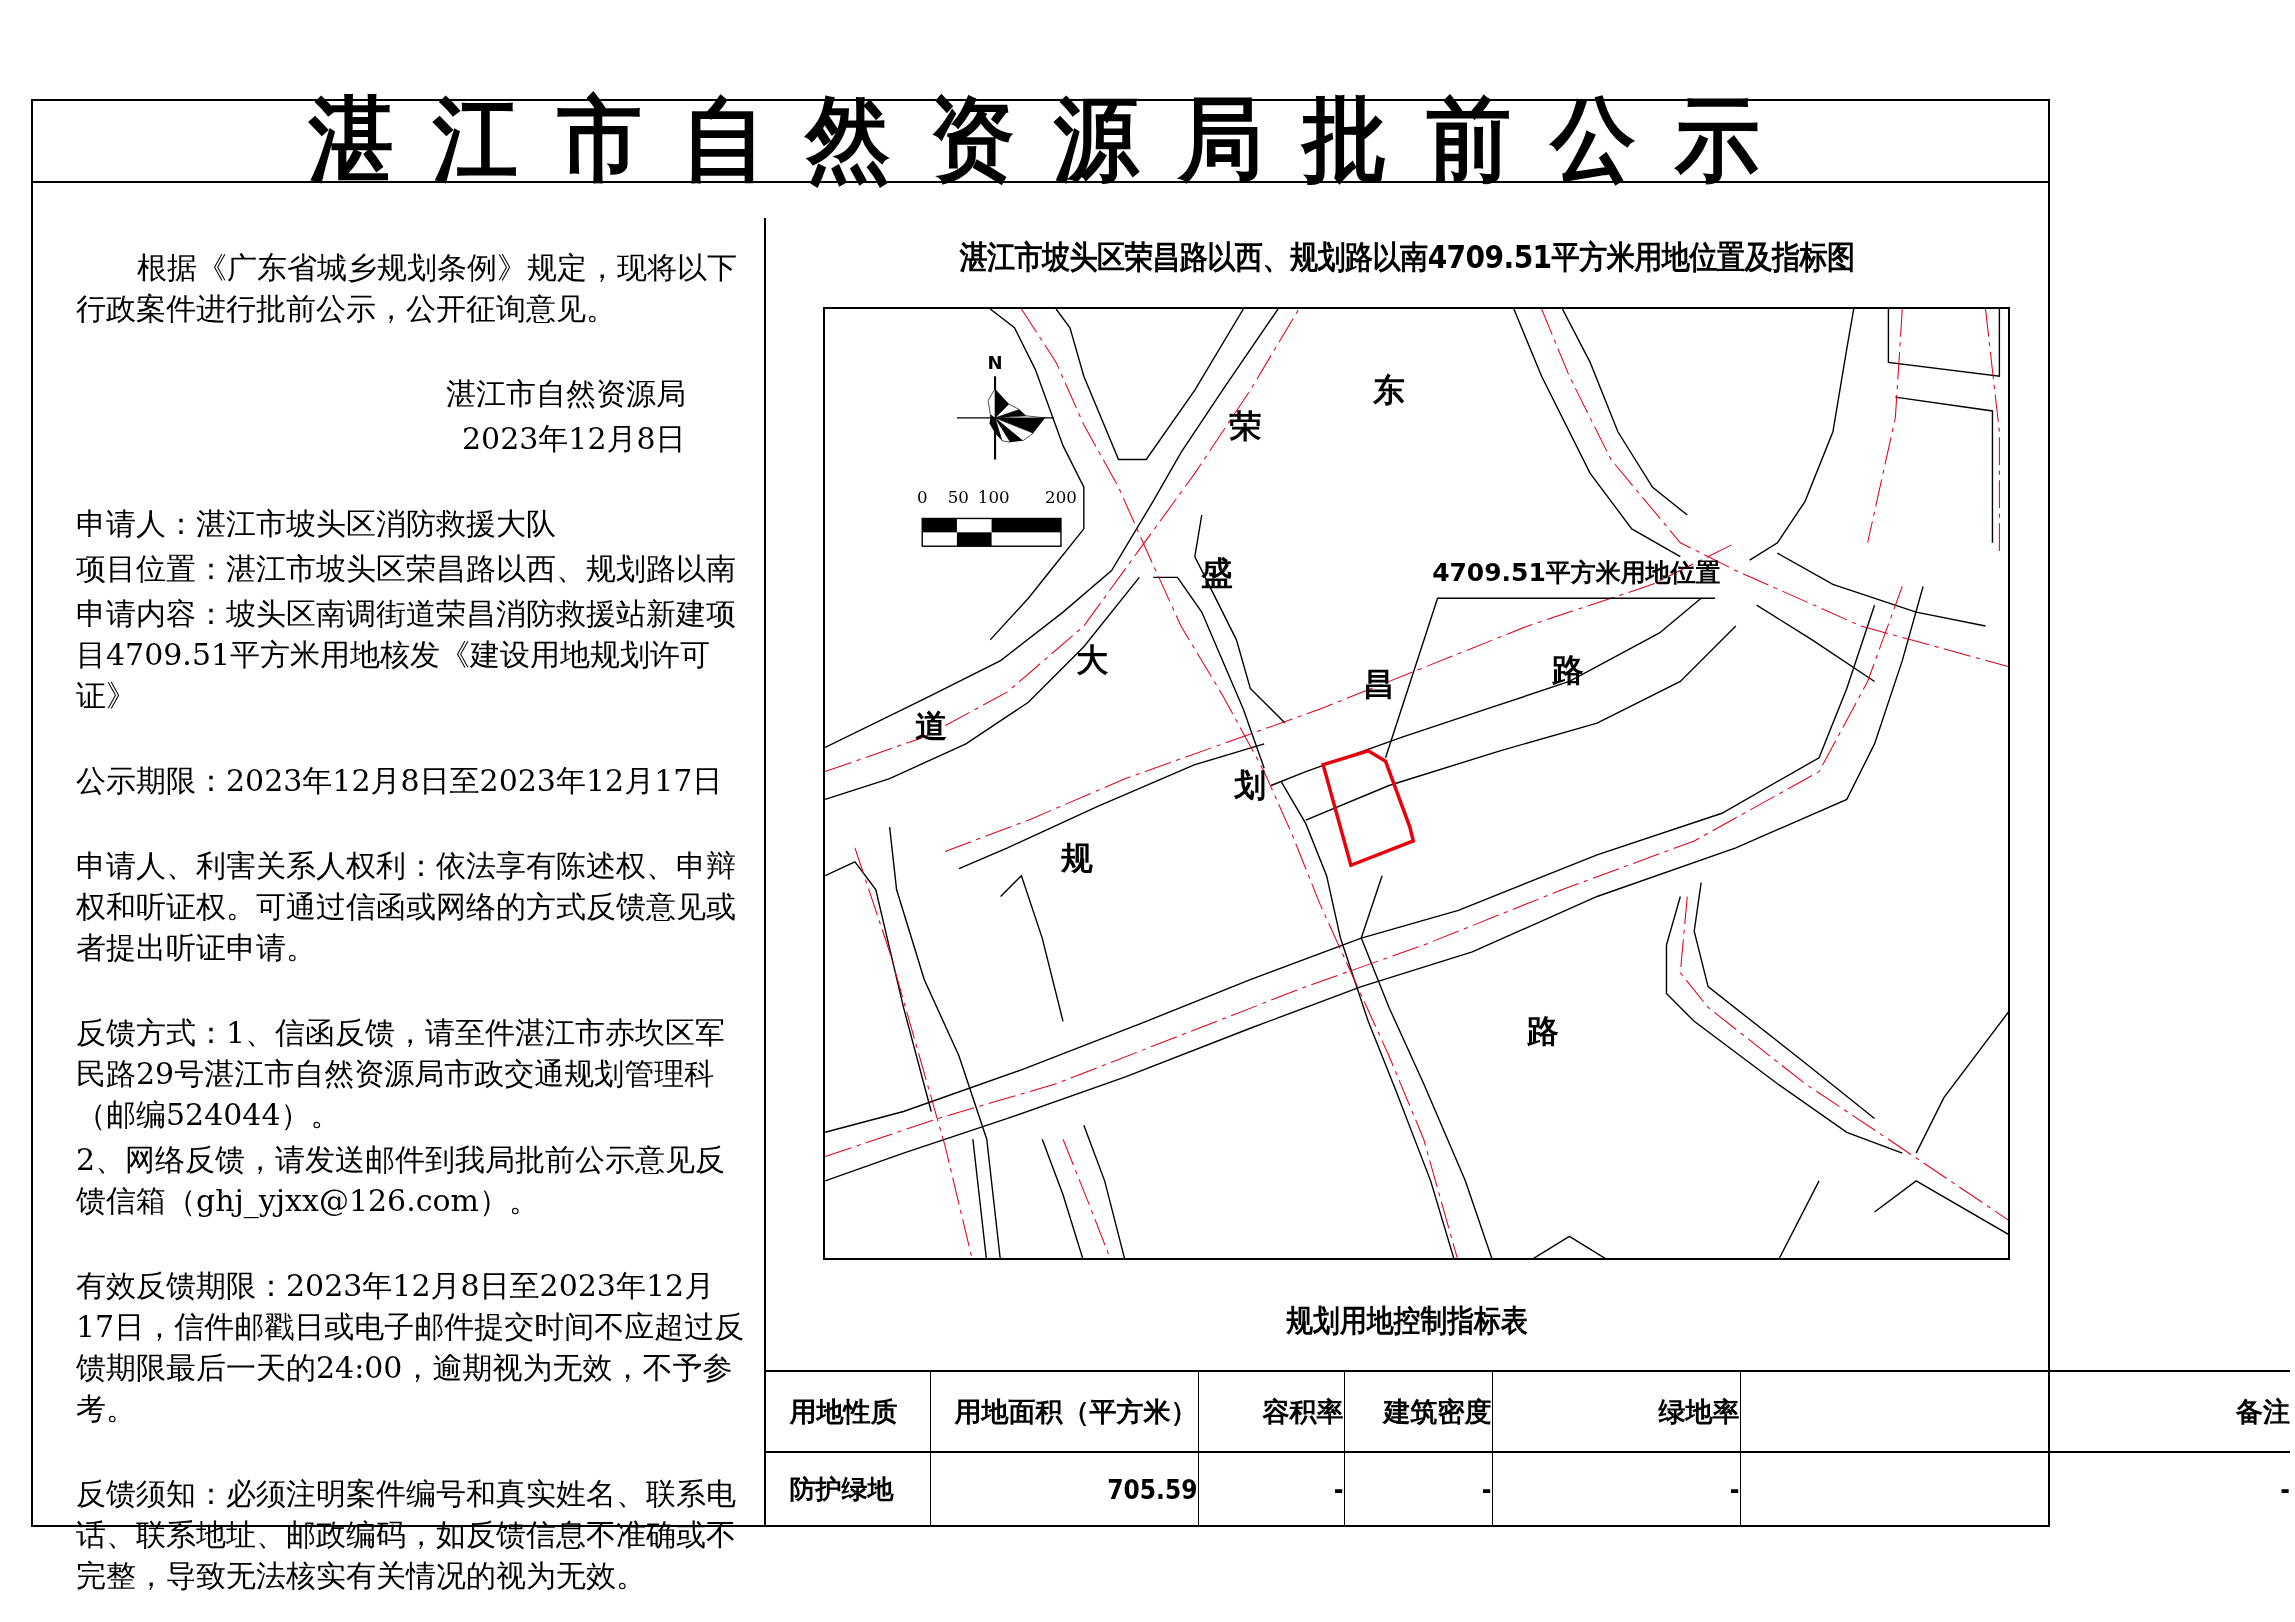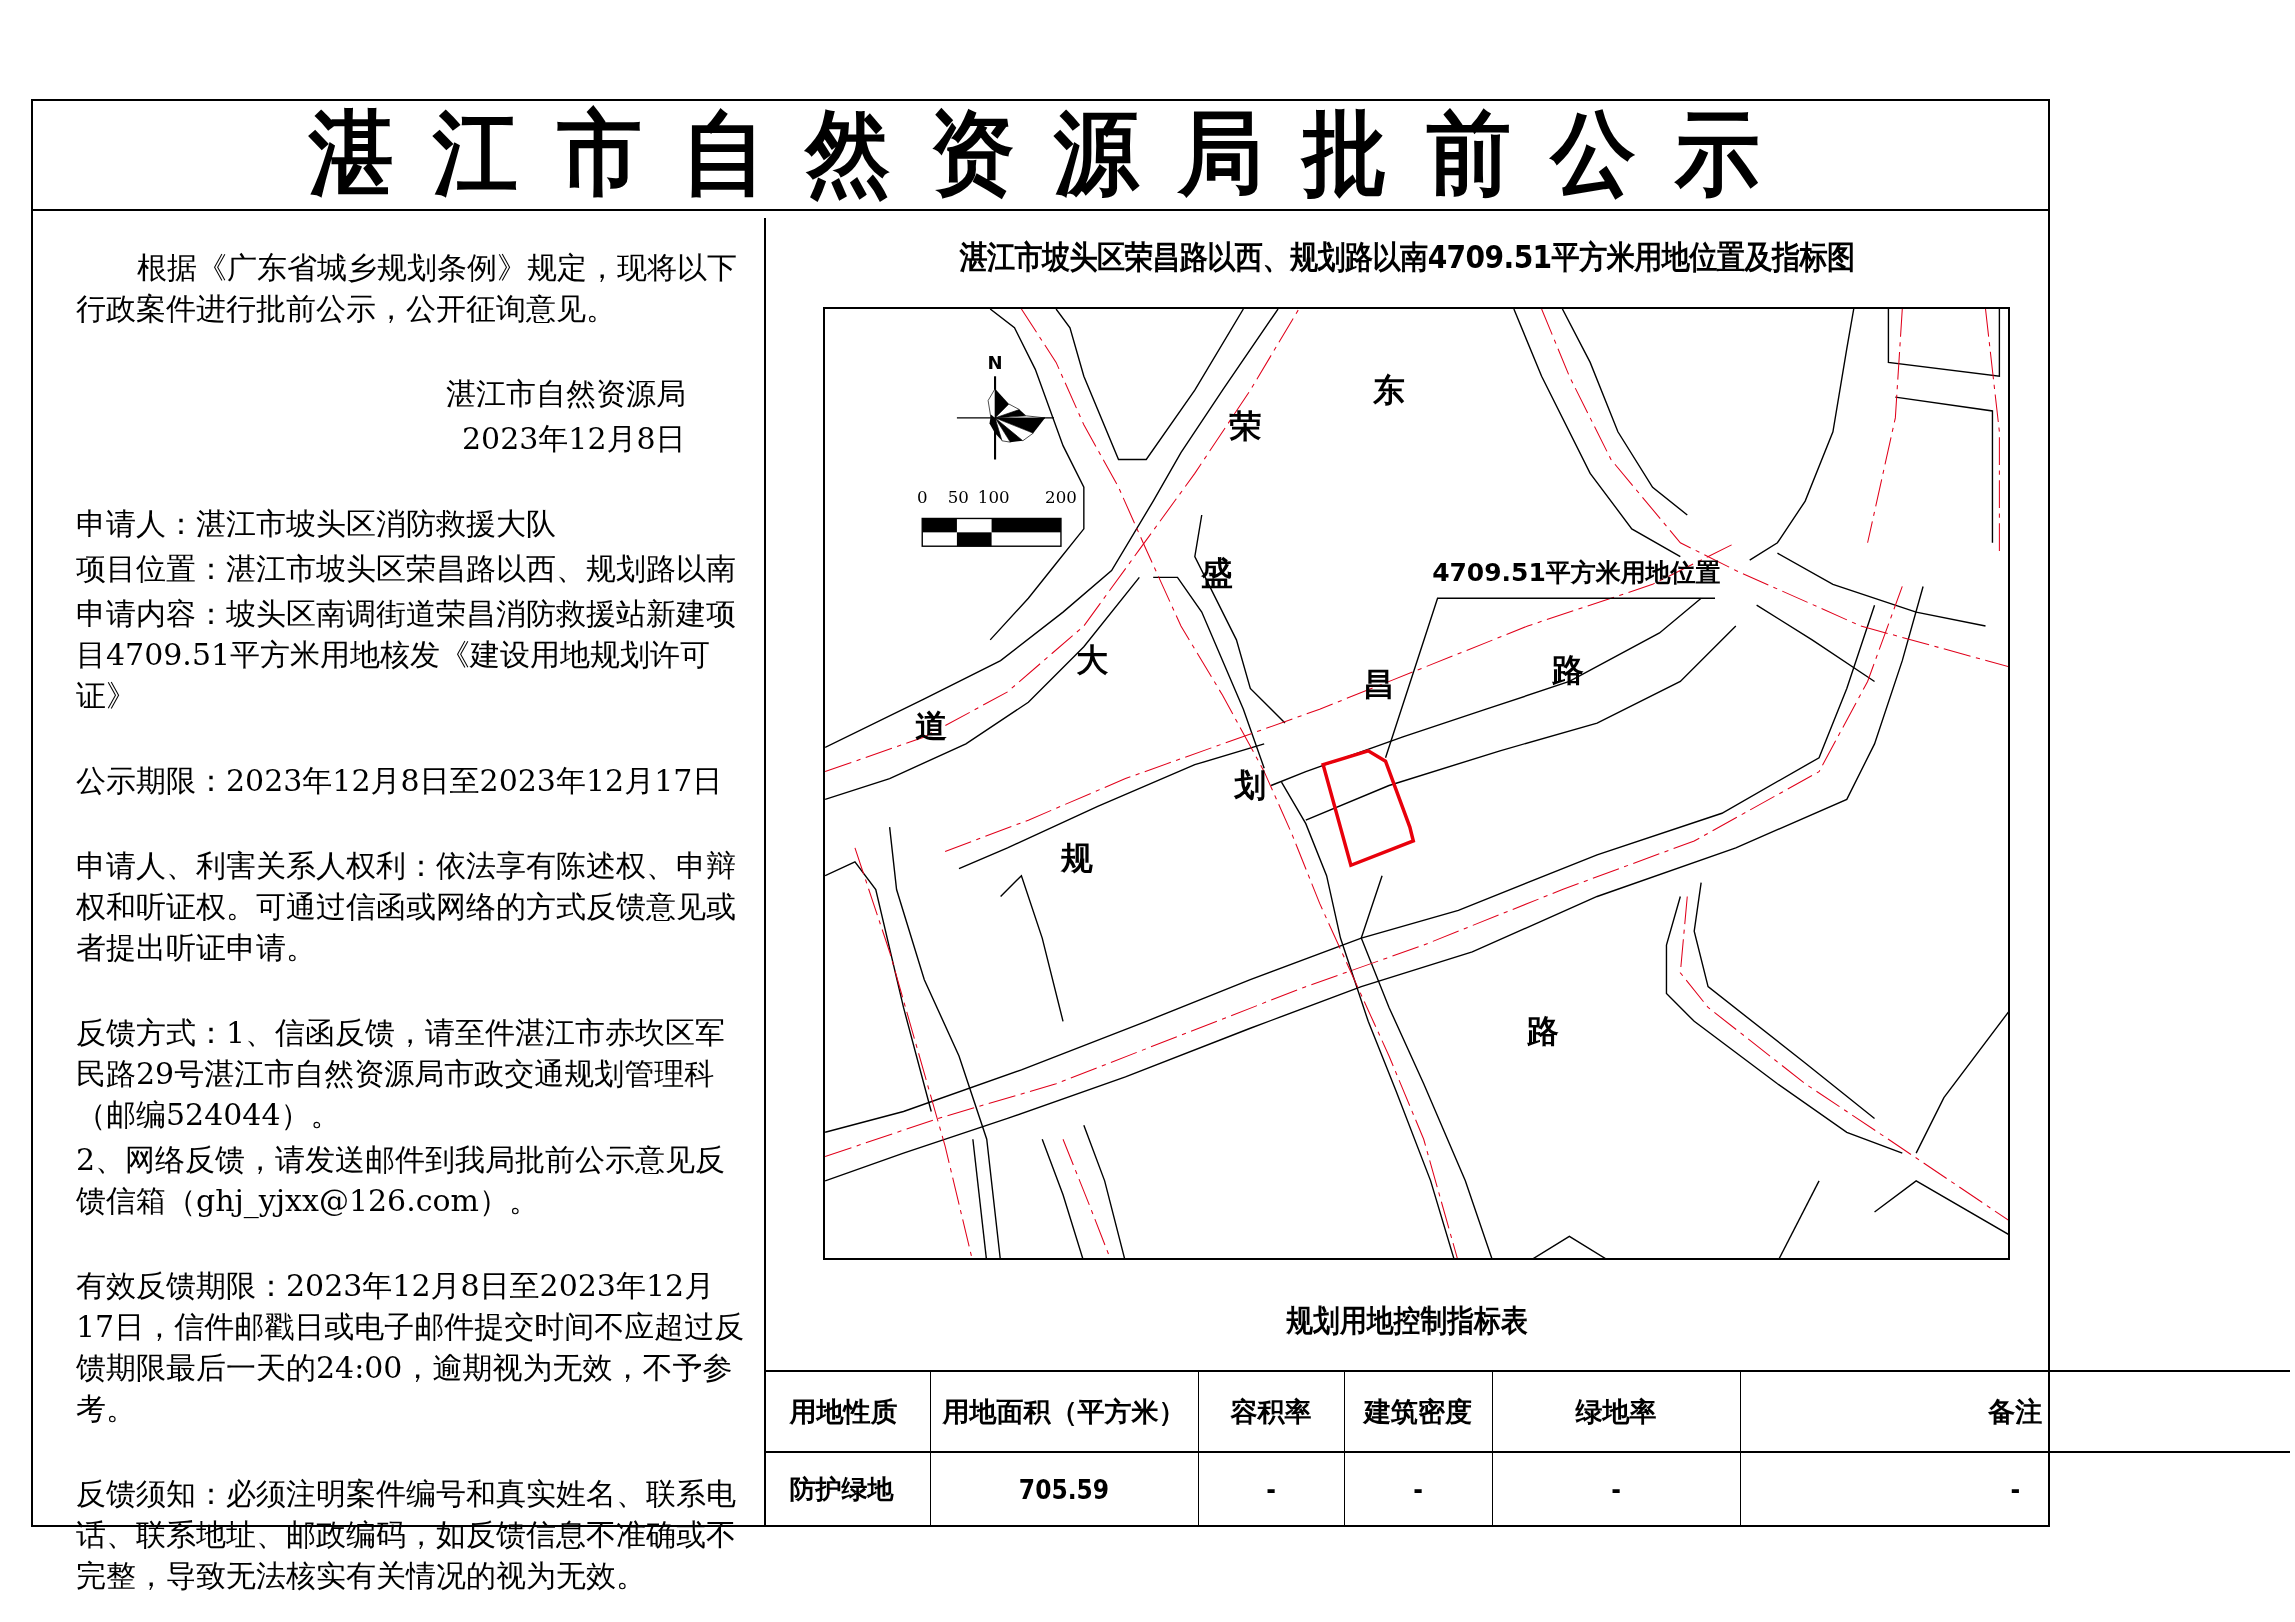"湛江市自然资源局批前公示" .title-bar { height: 112px -> 84px }
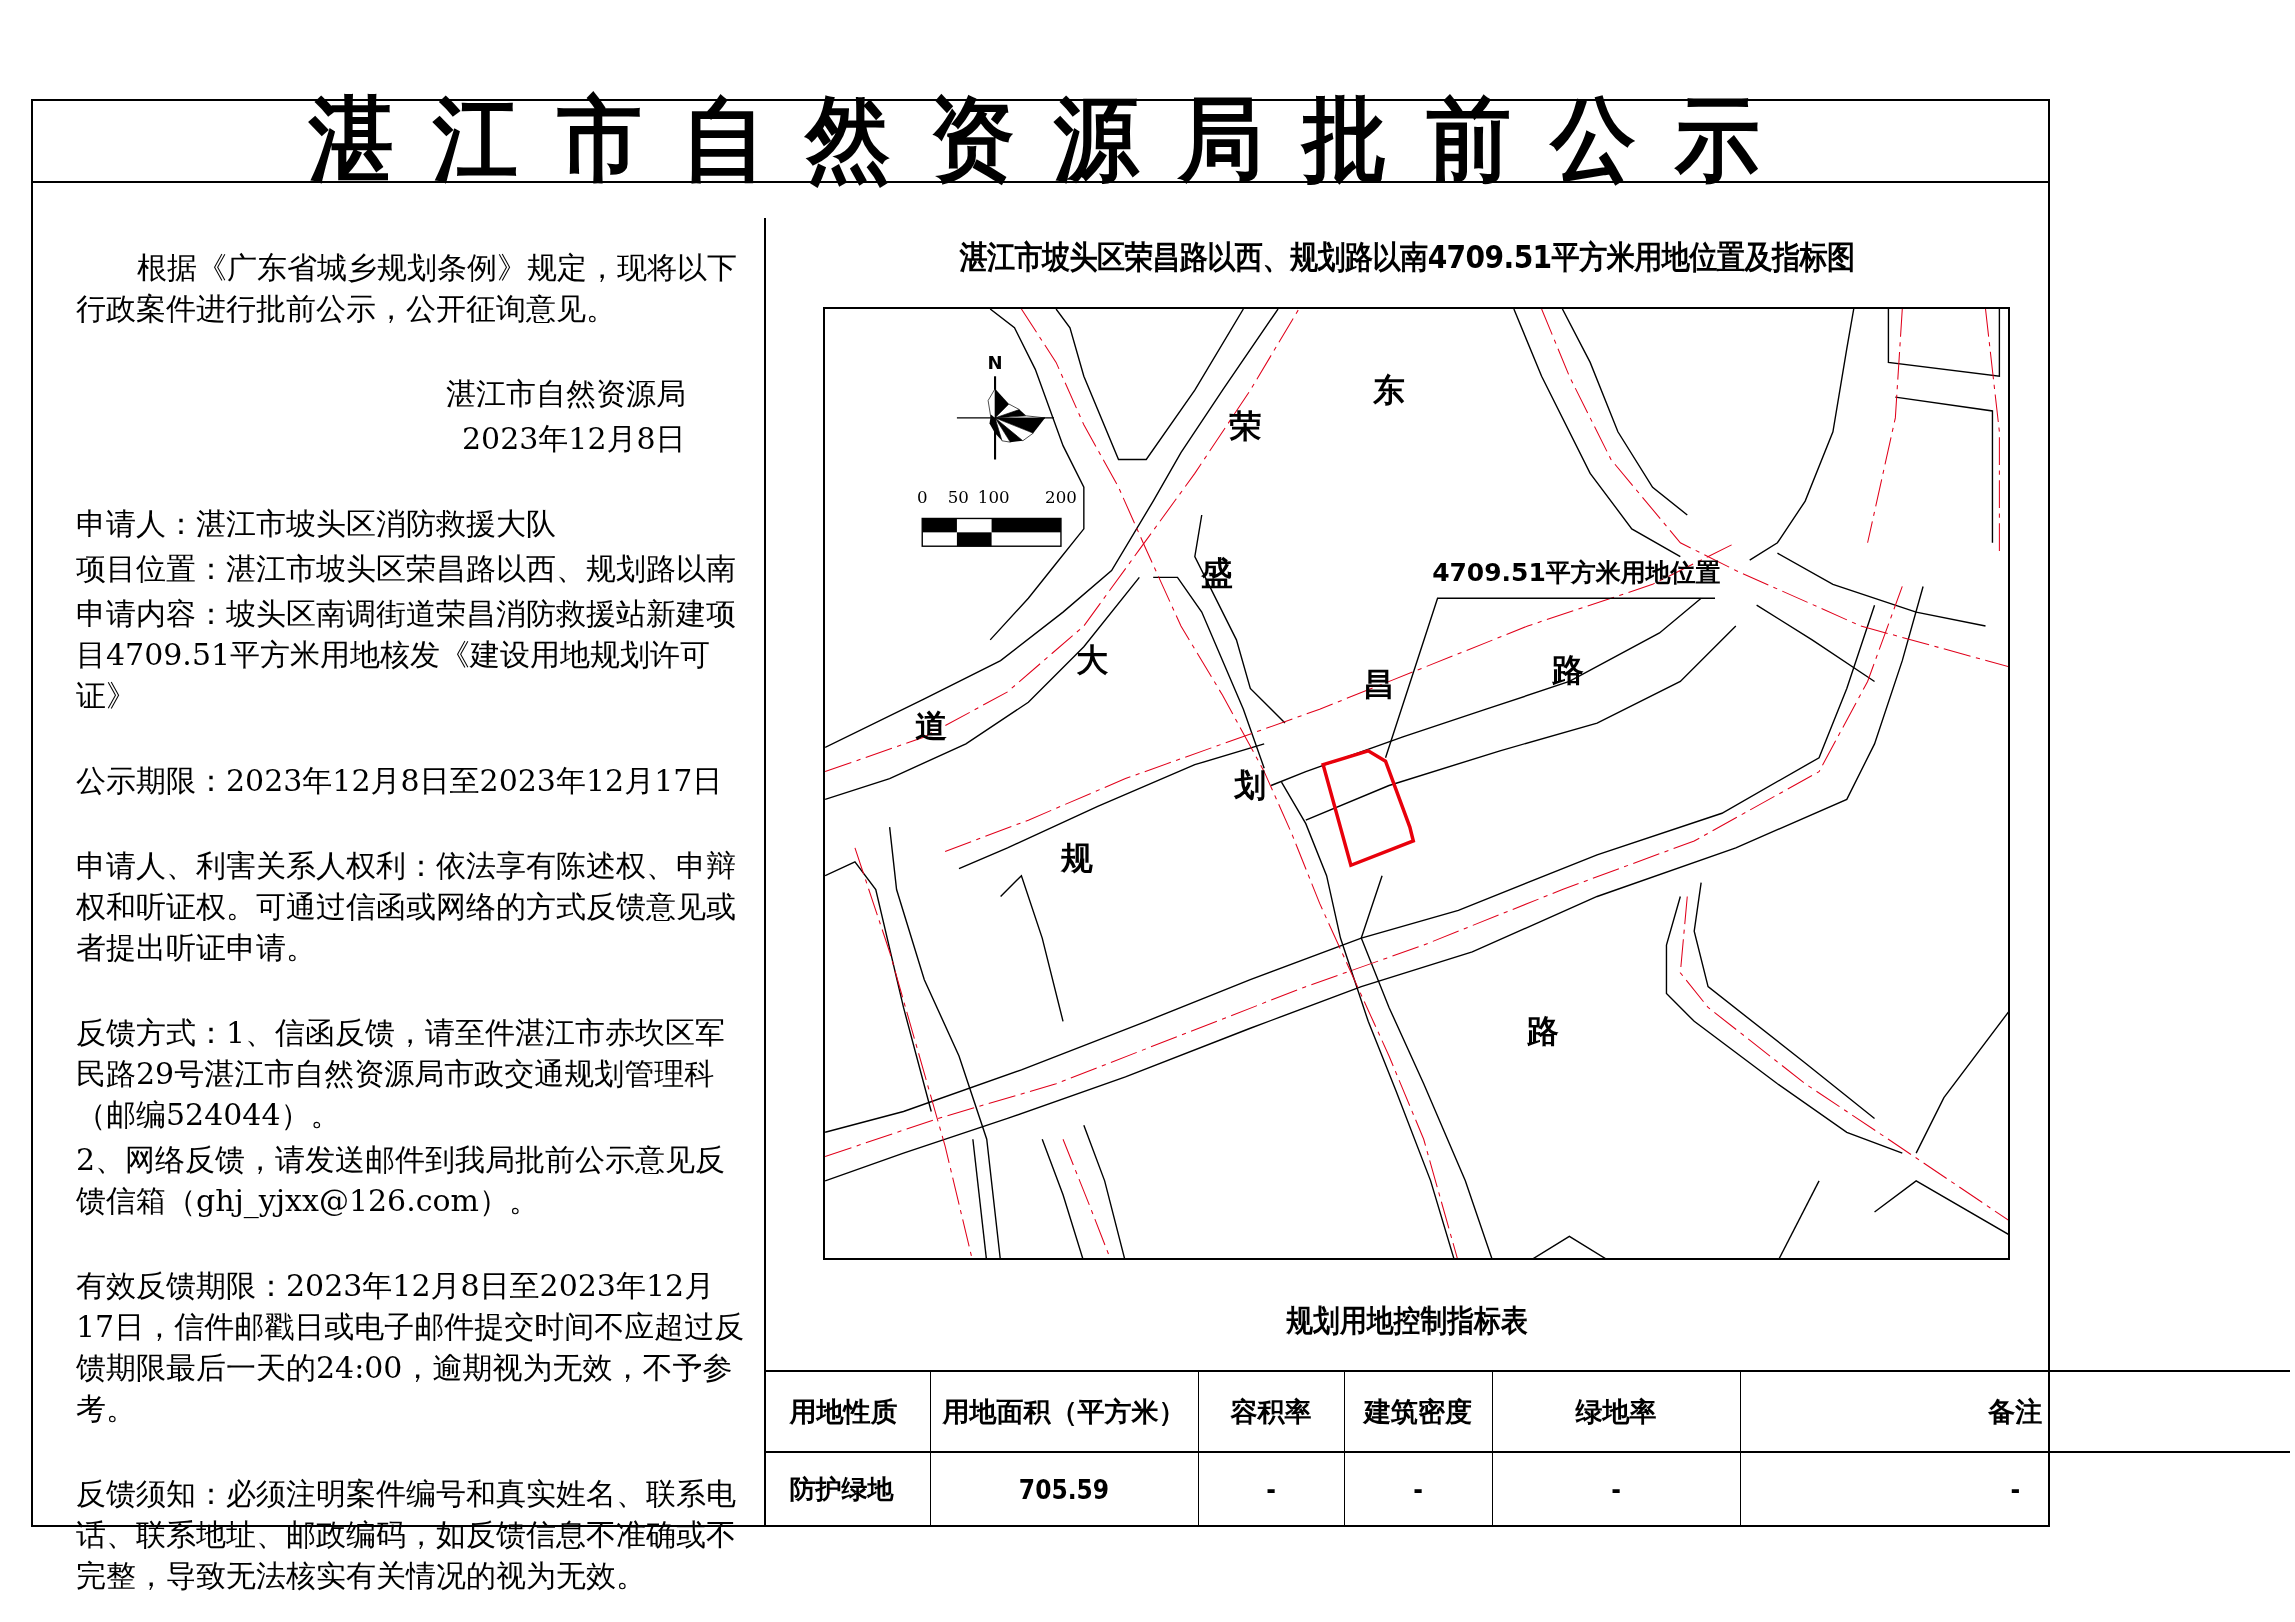"用地面积（平方米）" table.ctl td, table.ctl th { text-align: center -> right }
